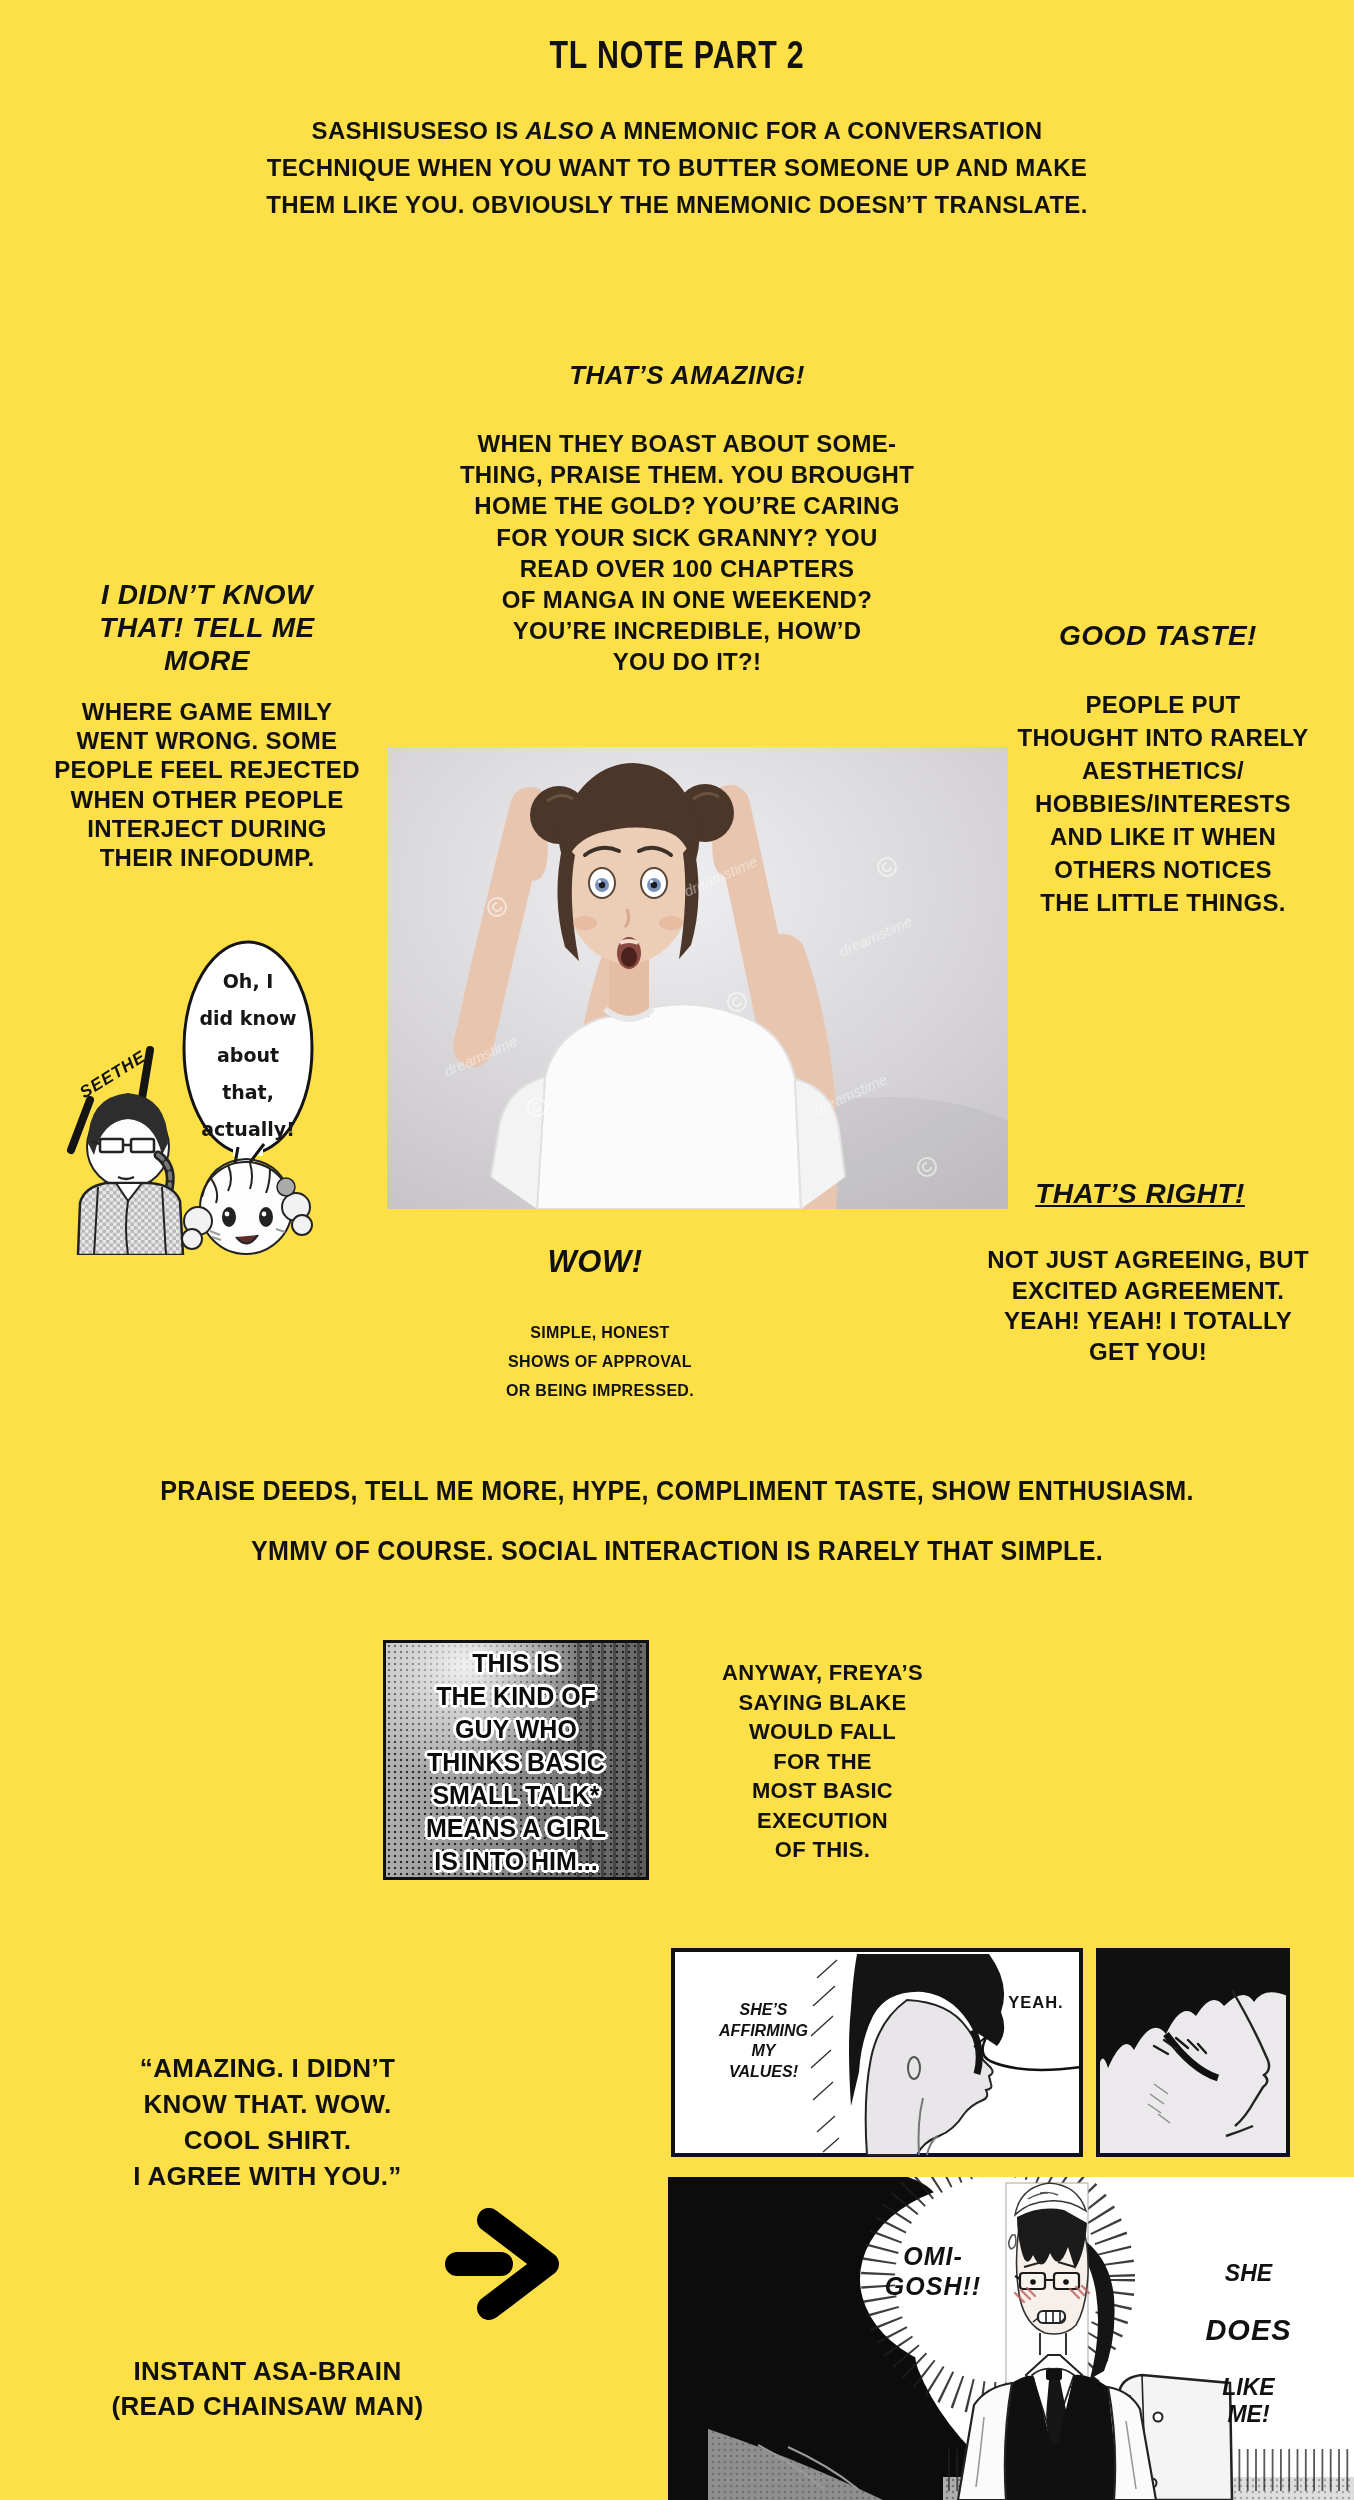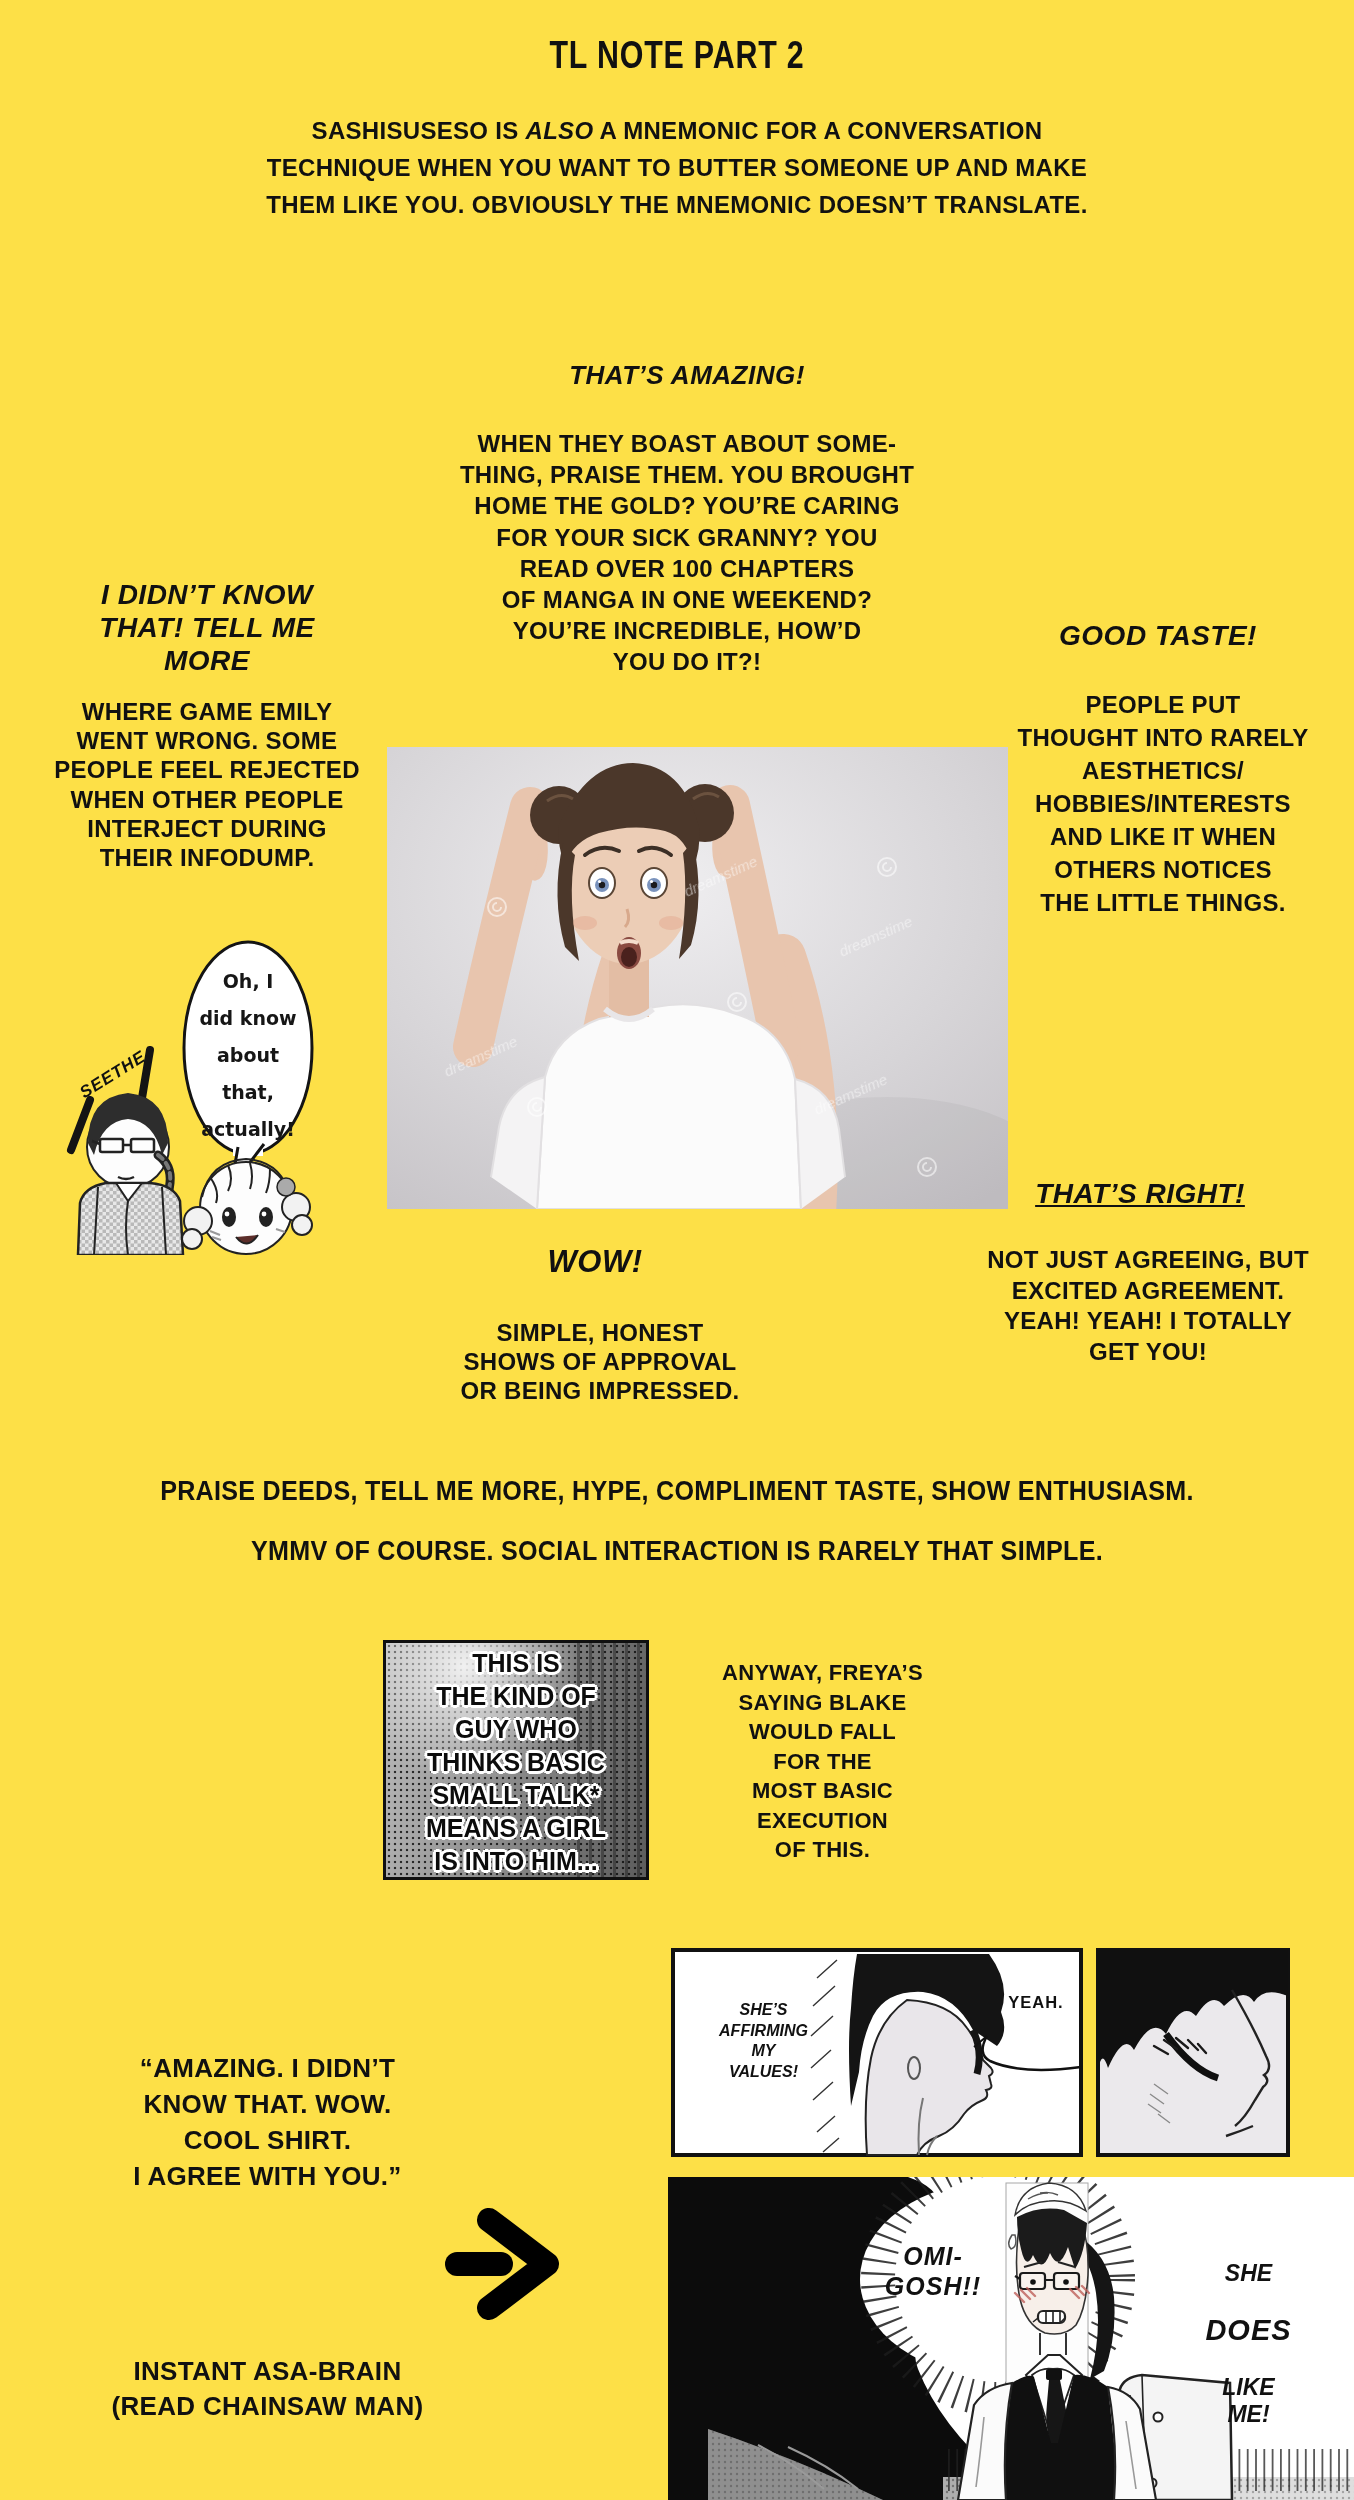"SIMPLE, HONEST" div.abs { font-size: 24px -> 16px }
